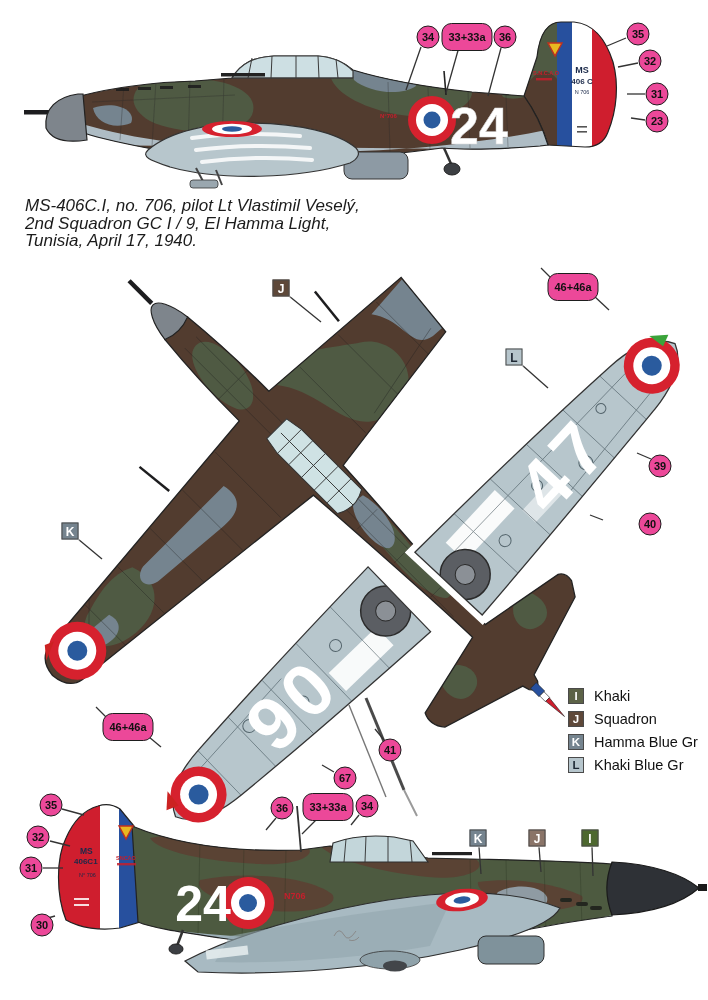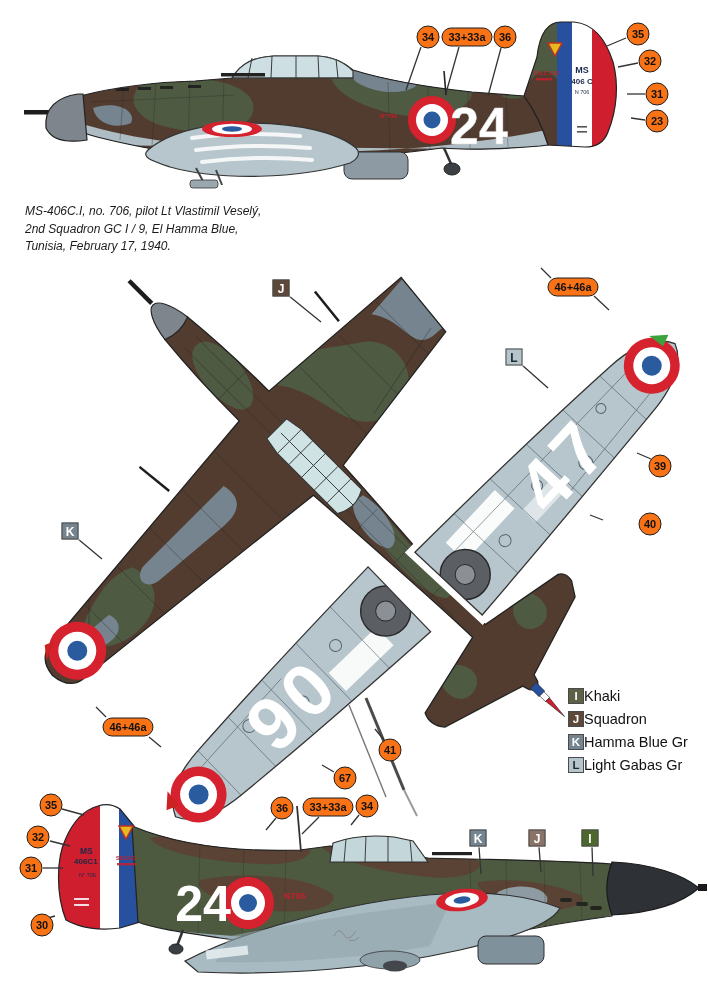"34" .callout { background: #f97316 -> #ec4899 }
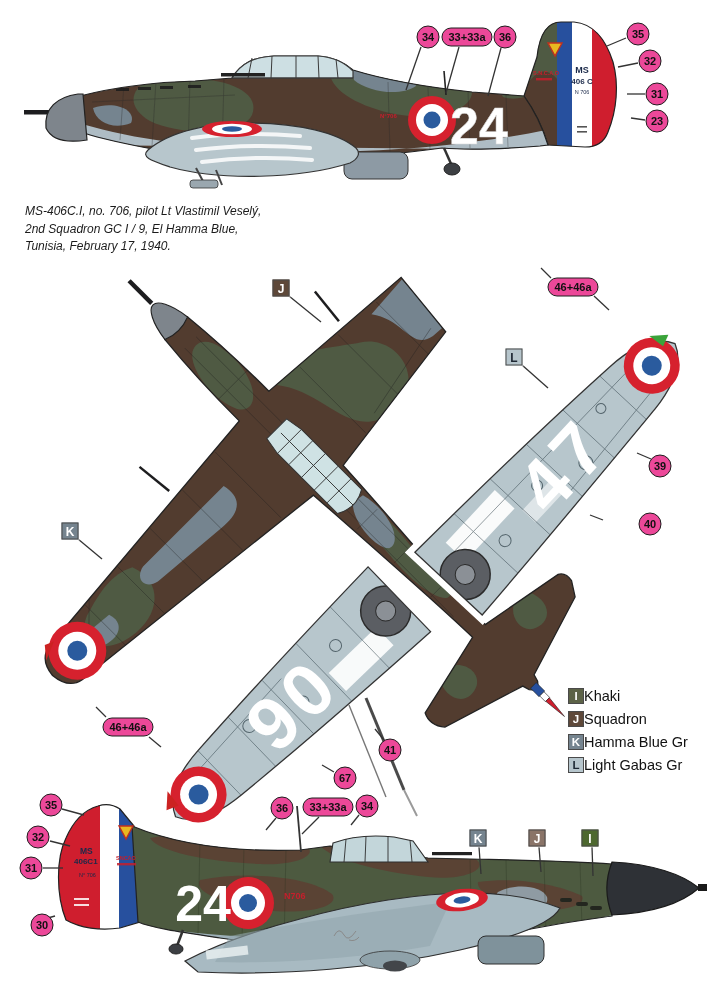"33+33a" .callout.pill { height: 19px -> 28px }
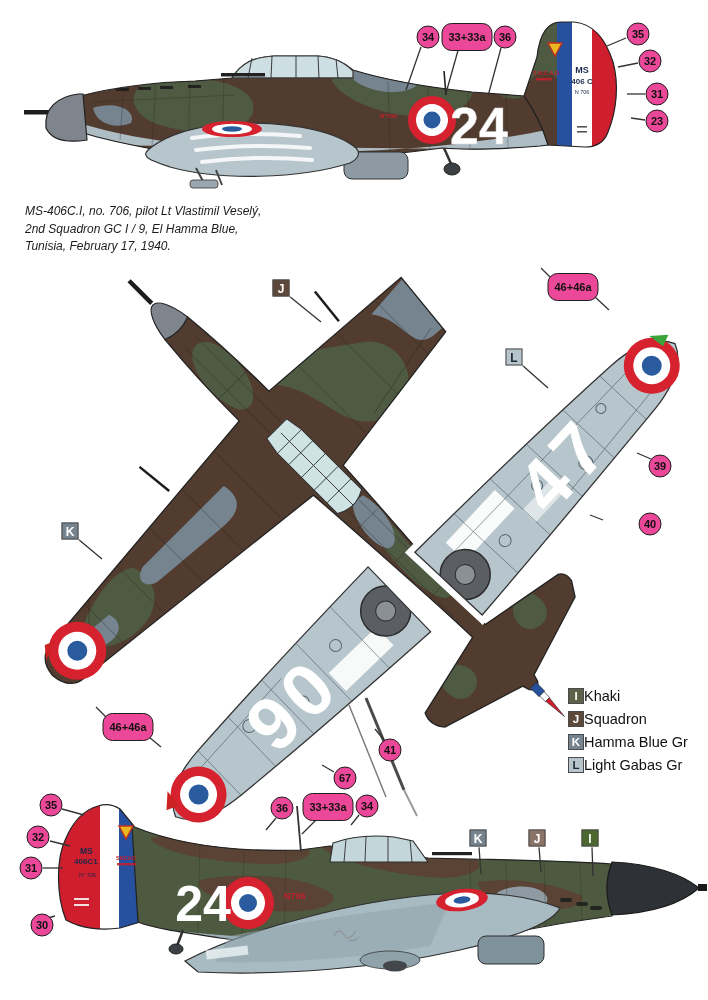"MS-406C.I, no. 706, pilot Lt" .caption { font-size: 12px -> 17px; top: 203px -> 197px }
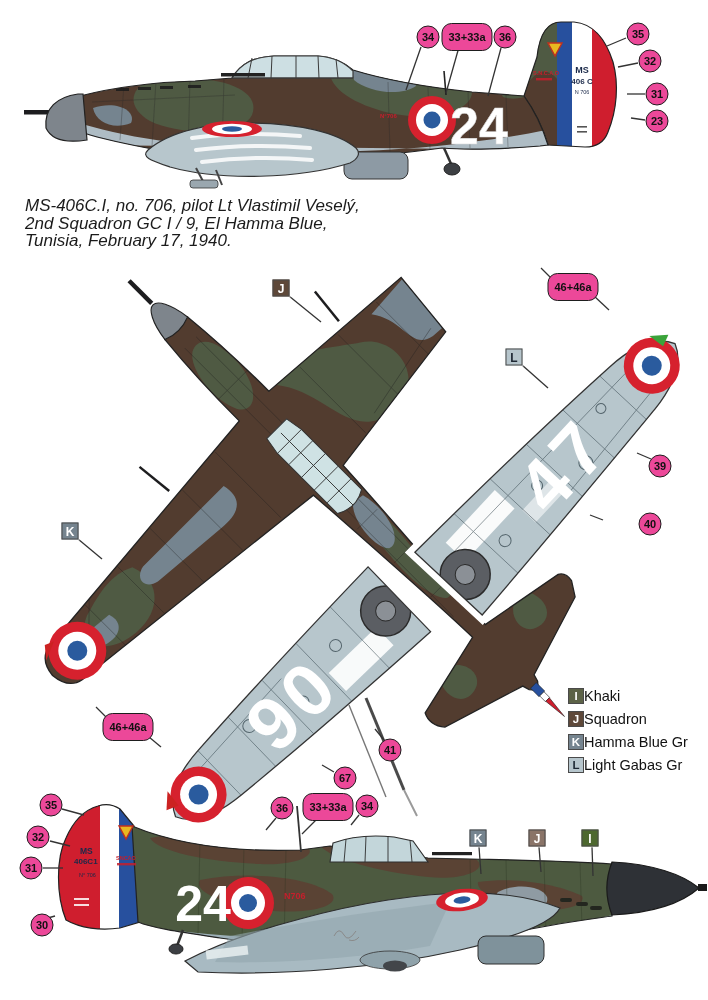"2nd Squadron GC I /" div { text: Blue -> Light }
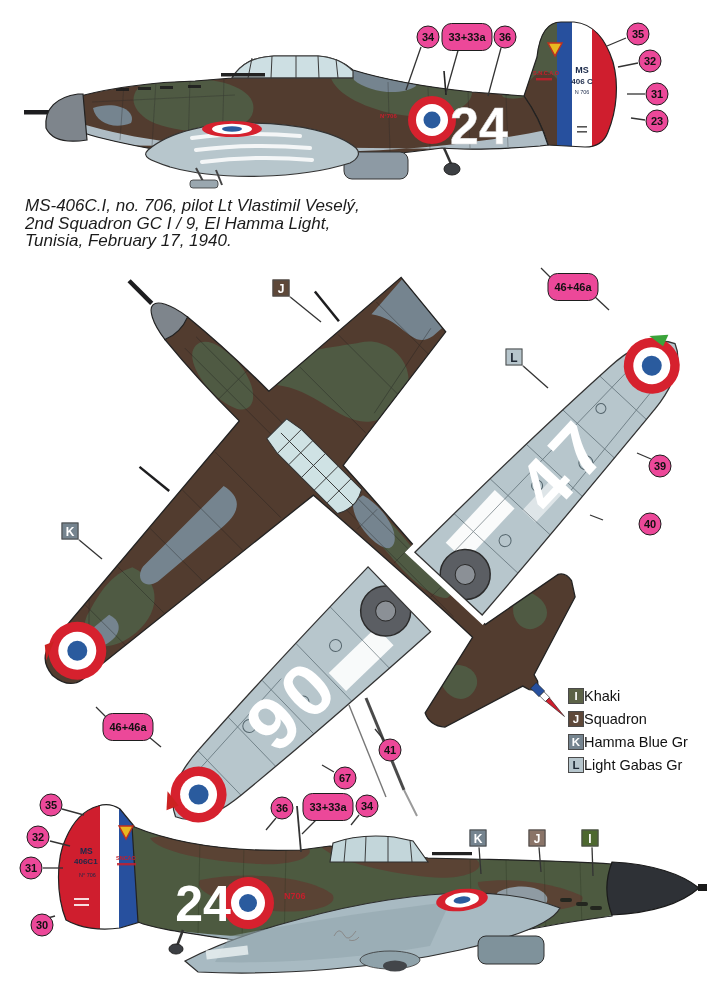"Tunisia, February 17, 1940." div { text: February -> April }
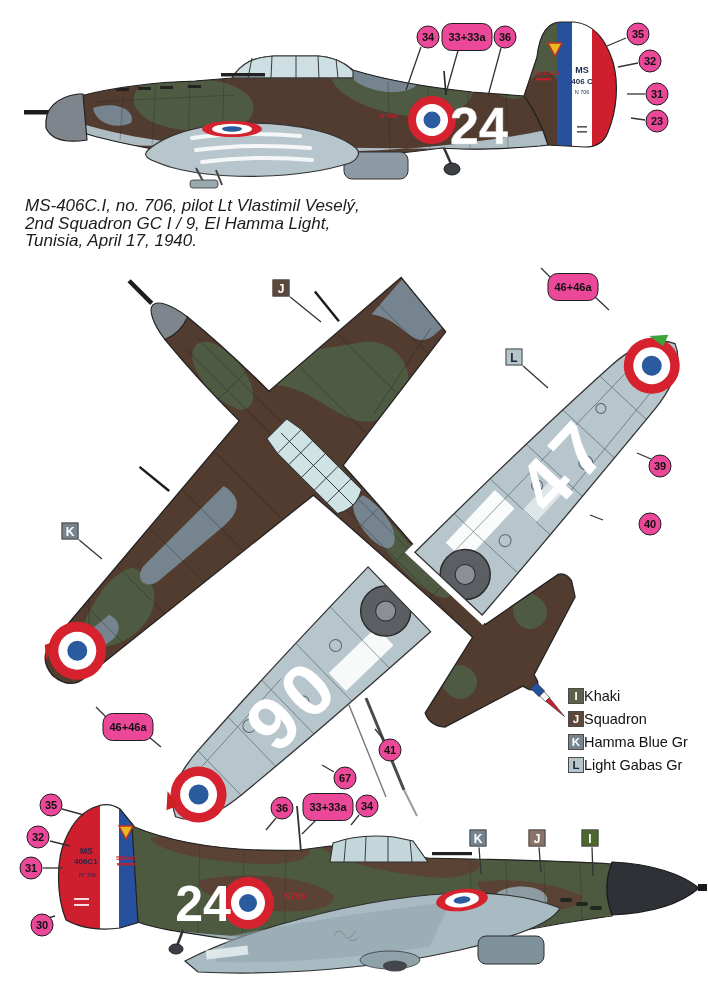"Khaki" .legend-name { margin-left: 0 -> 10px }
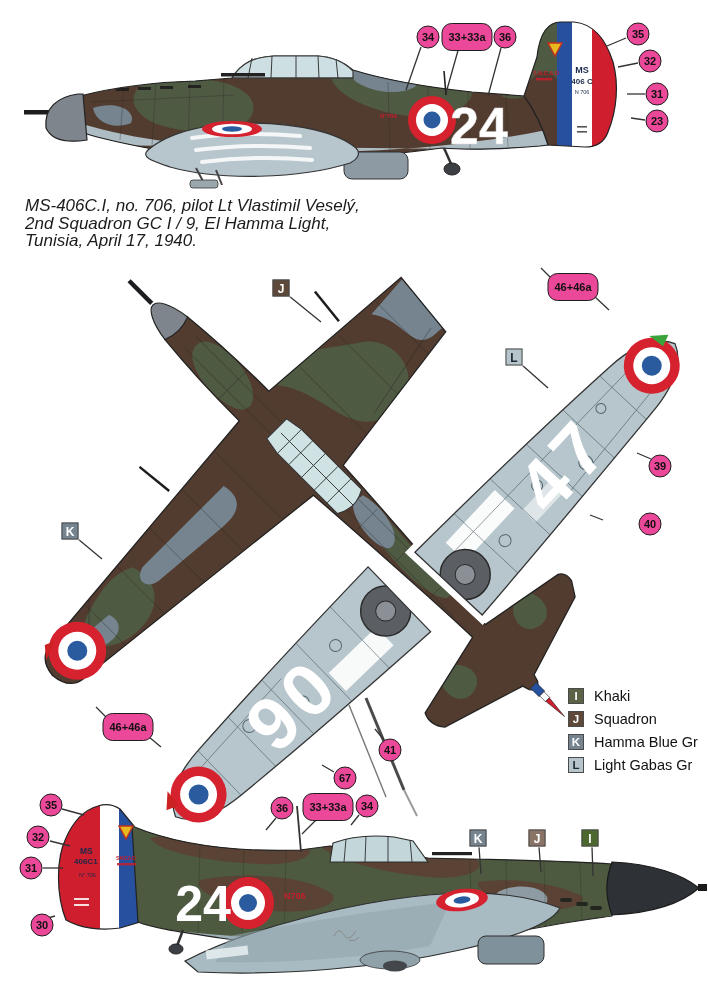"Light Gabas Gr" div.legend-name { text: Light Gabas -> Khaki Blue }
